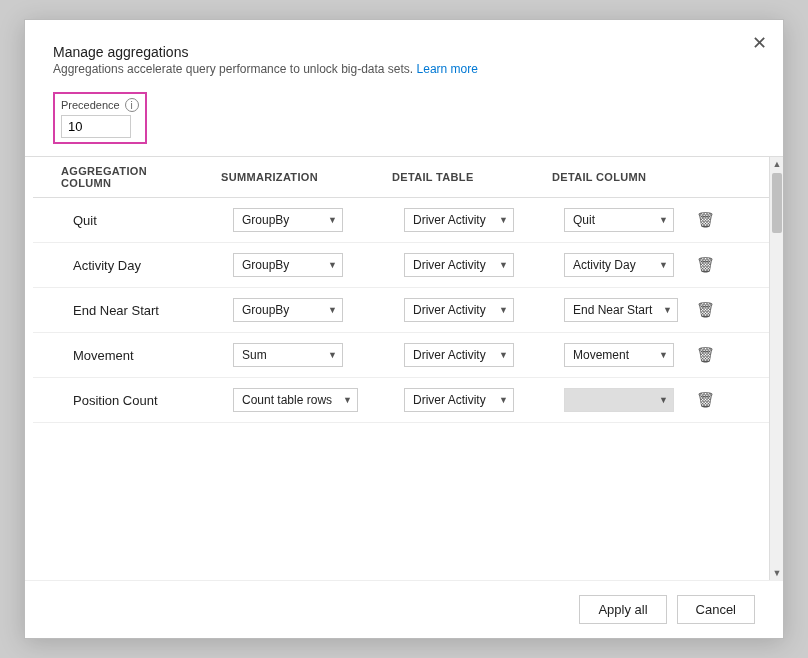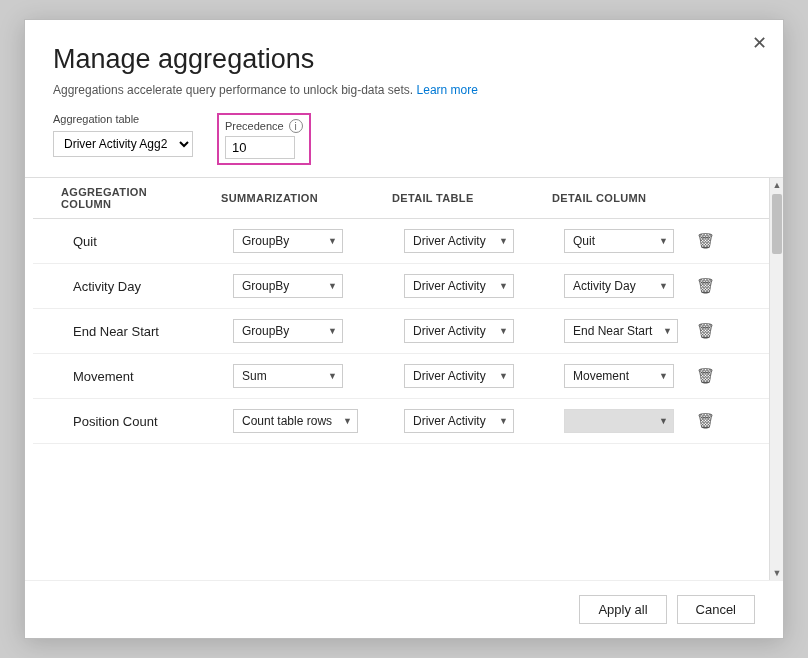"Manage aggregations" .dialog-title { font-size: 27px -> 14px; margin-bottom: 8px -> 2px }
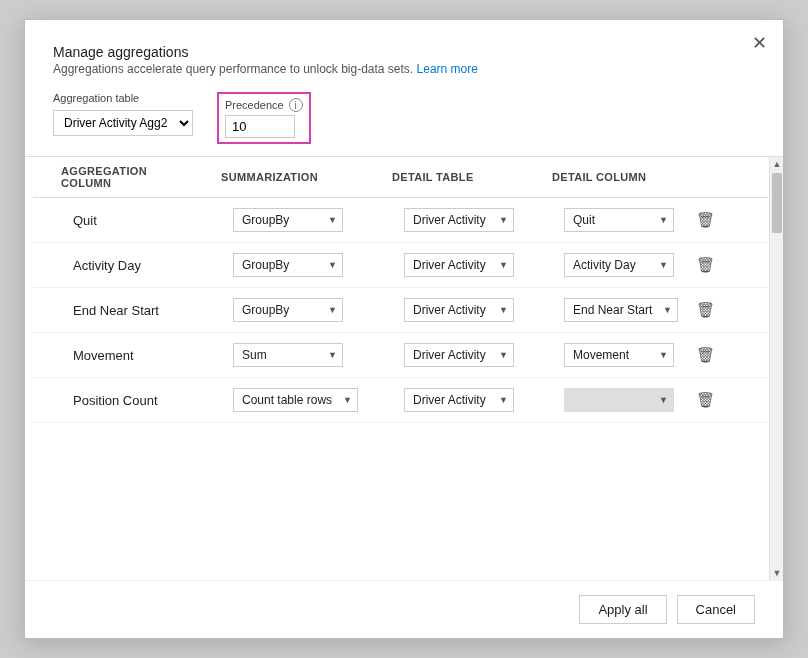"Aggregation table" div.control-group { html: <div> <div>Aggregation table</div> <div> <select> <option>Driver Activity Agg2</option> </select> </div> </div> -> none }
